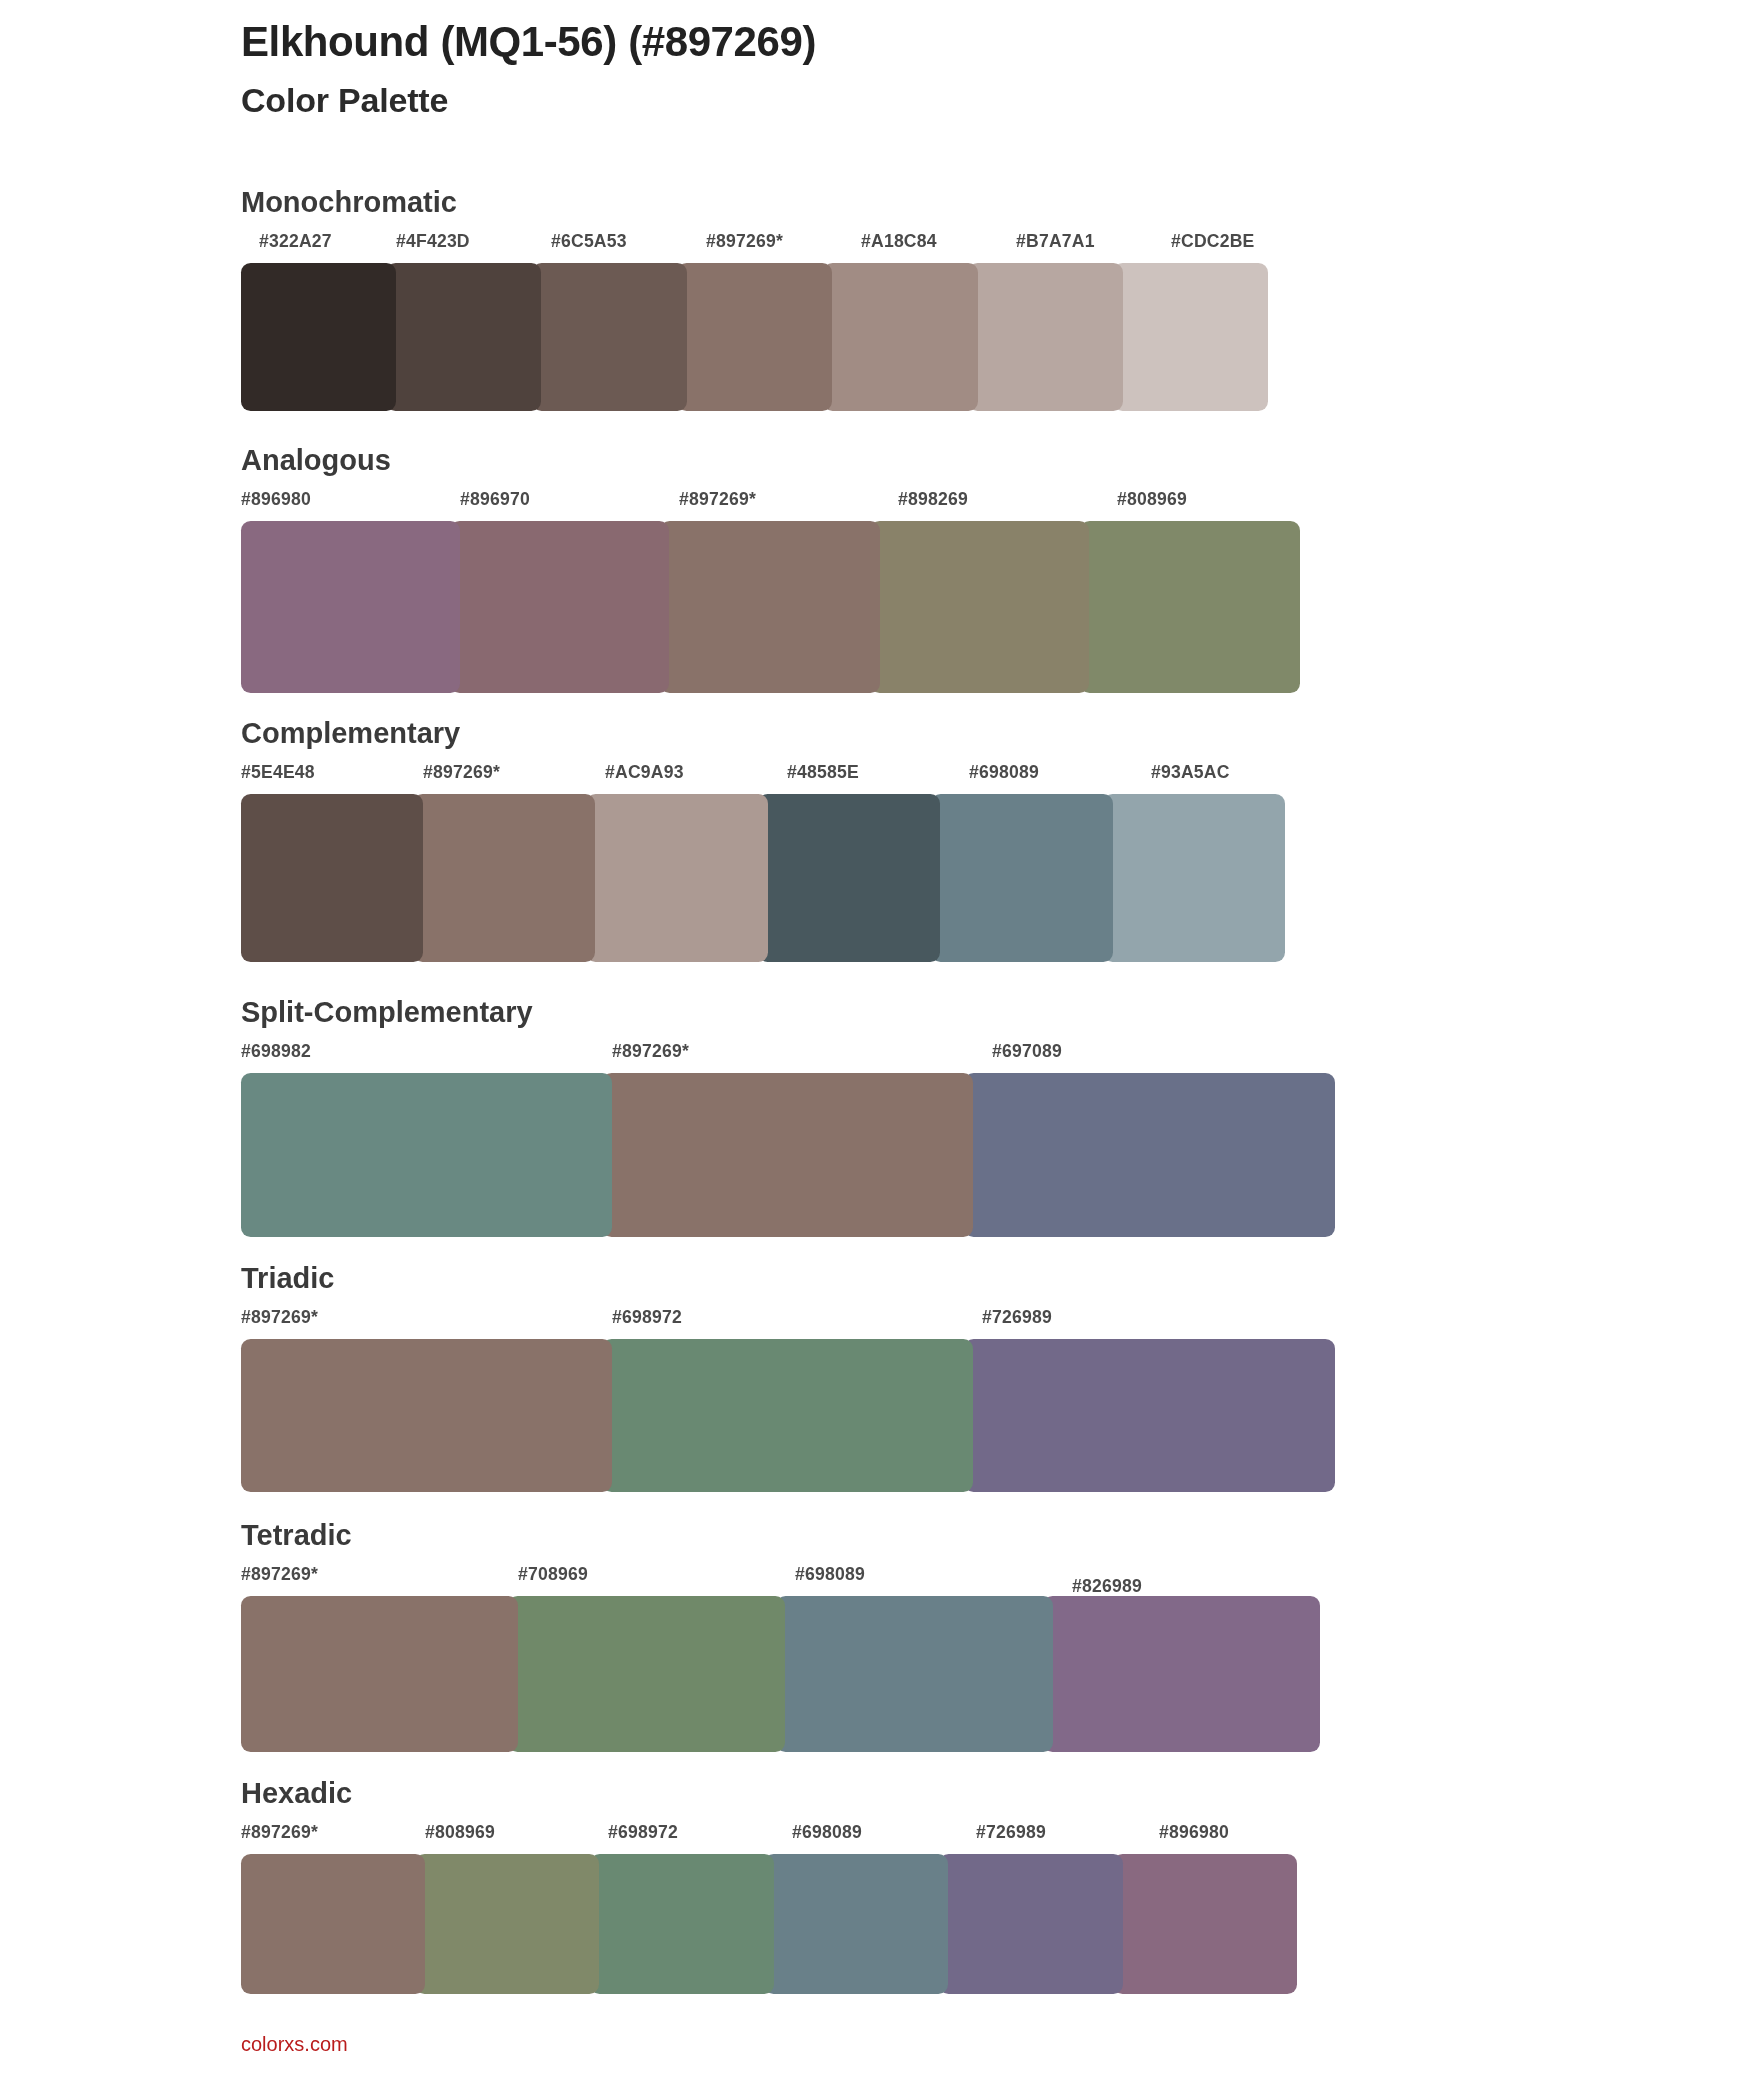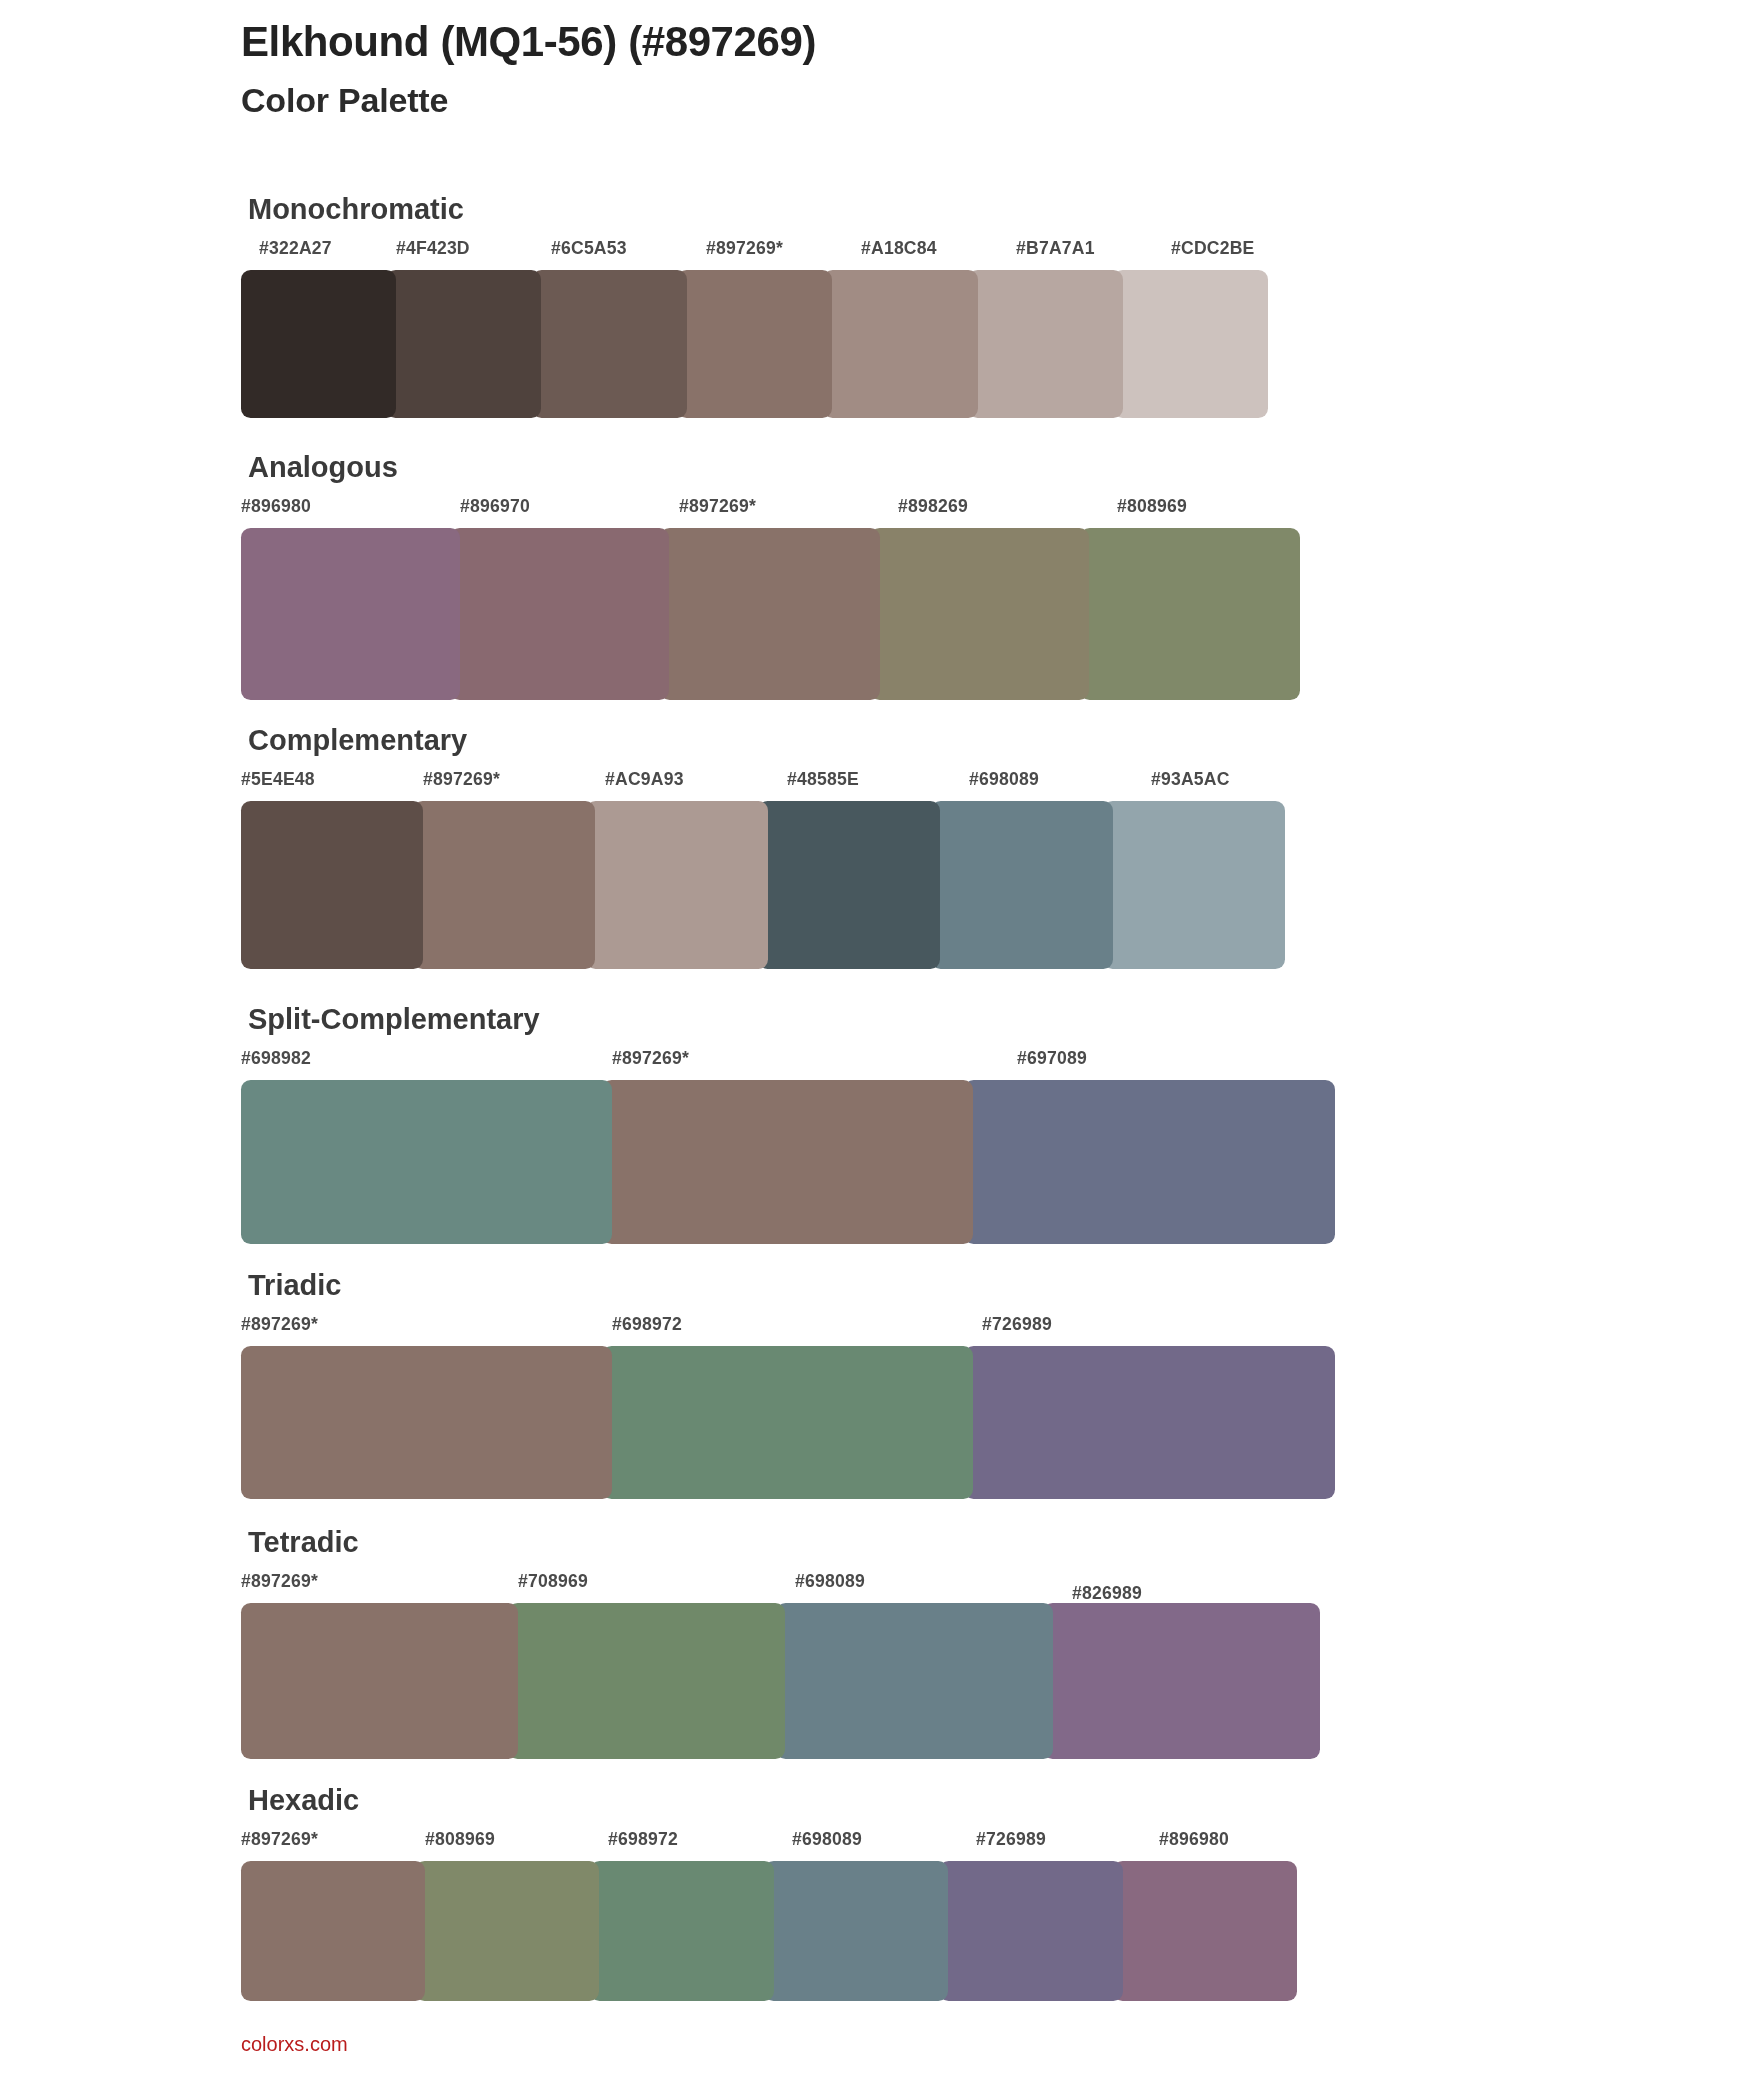"Monochromatic" .section-title { margin: 7px -> 0 }
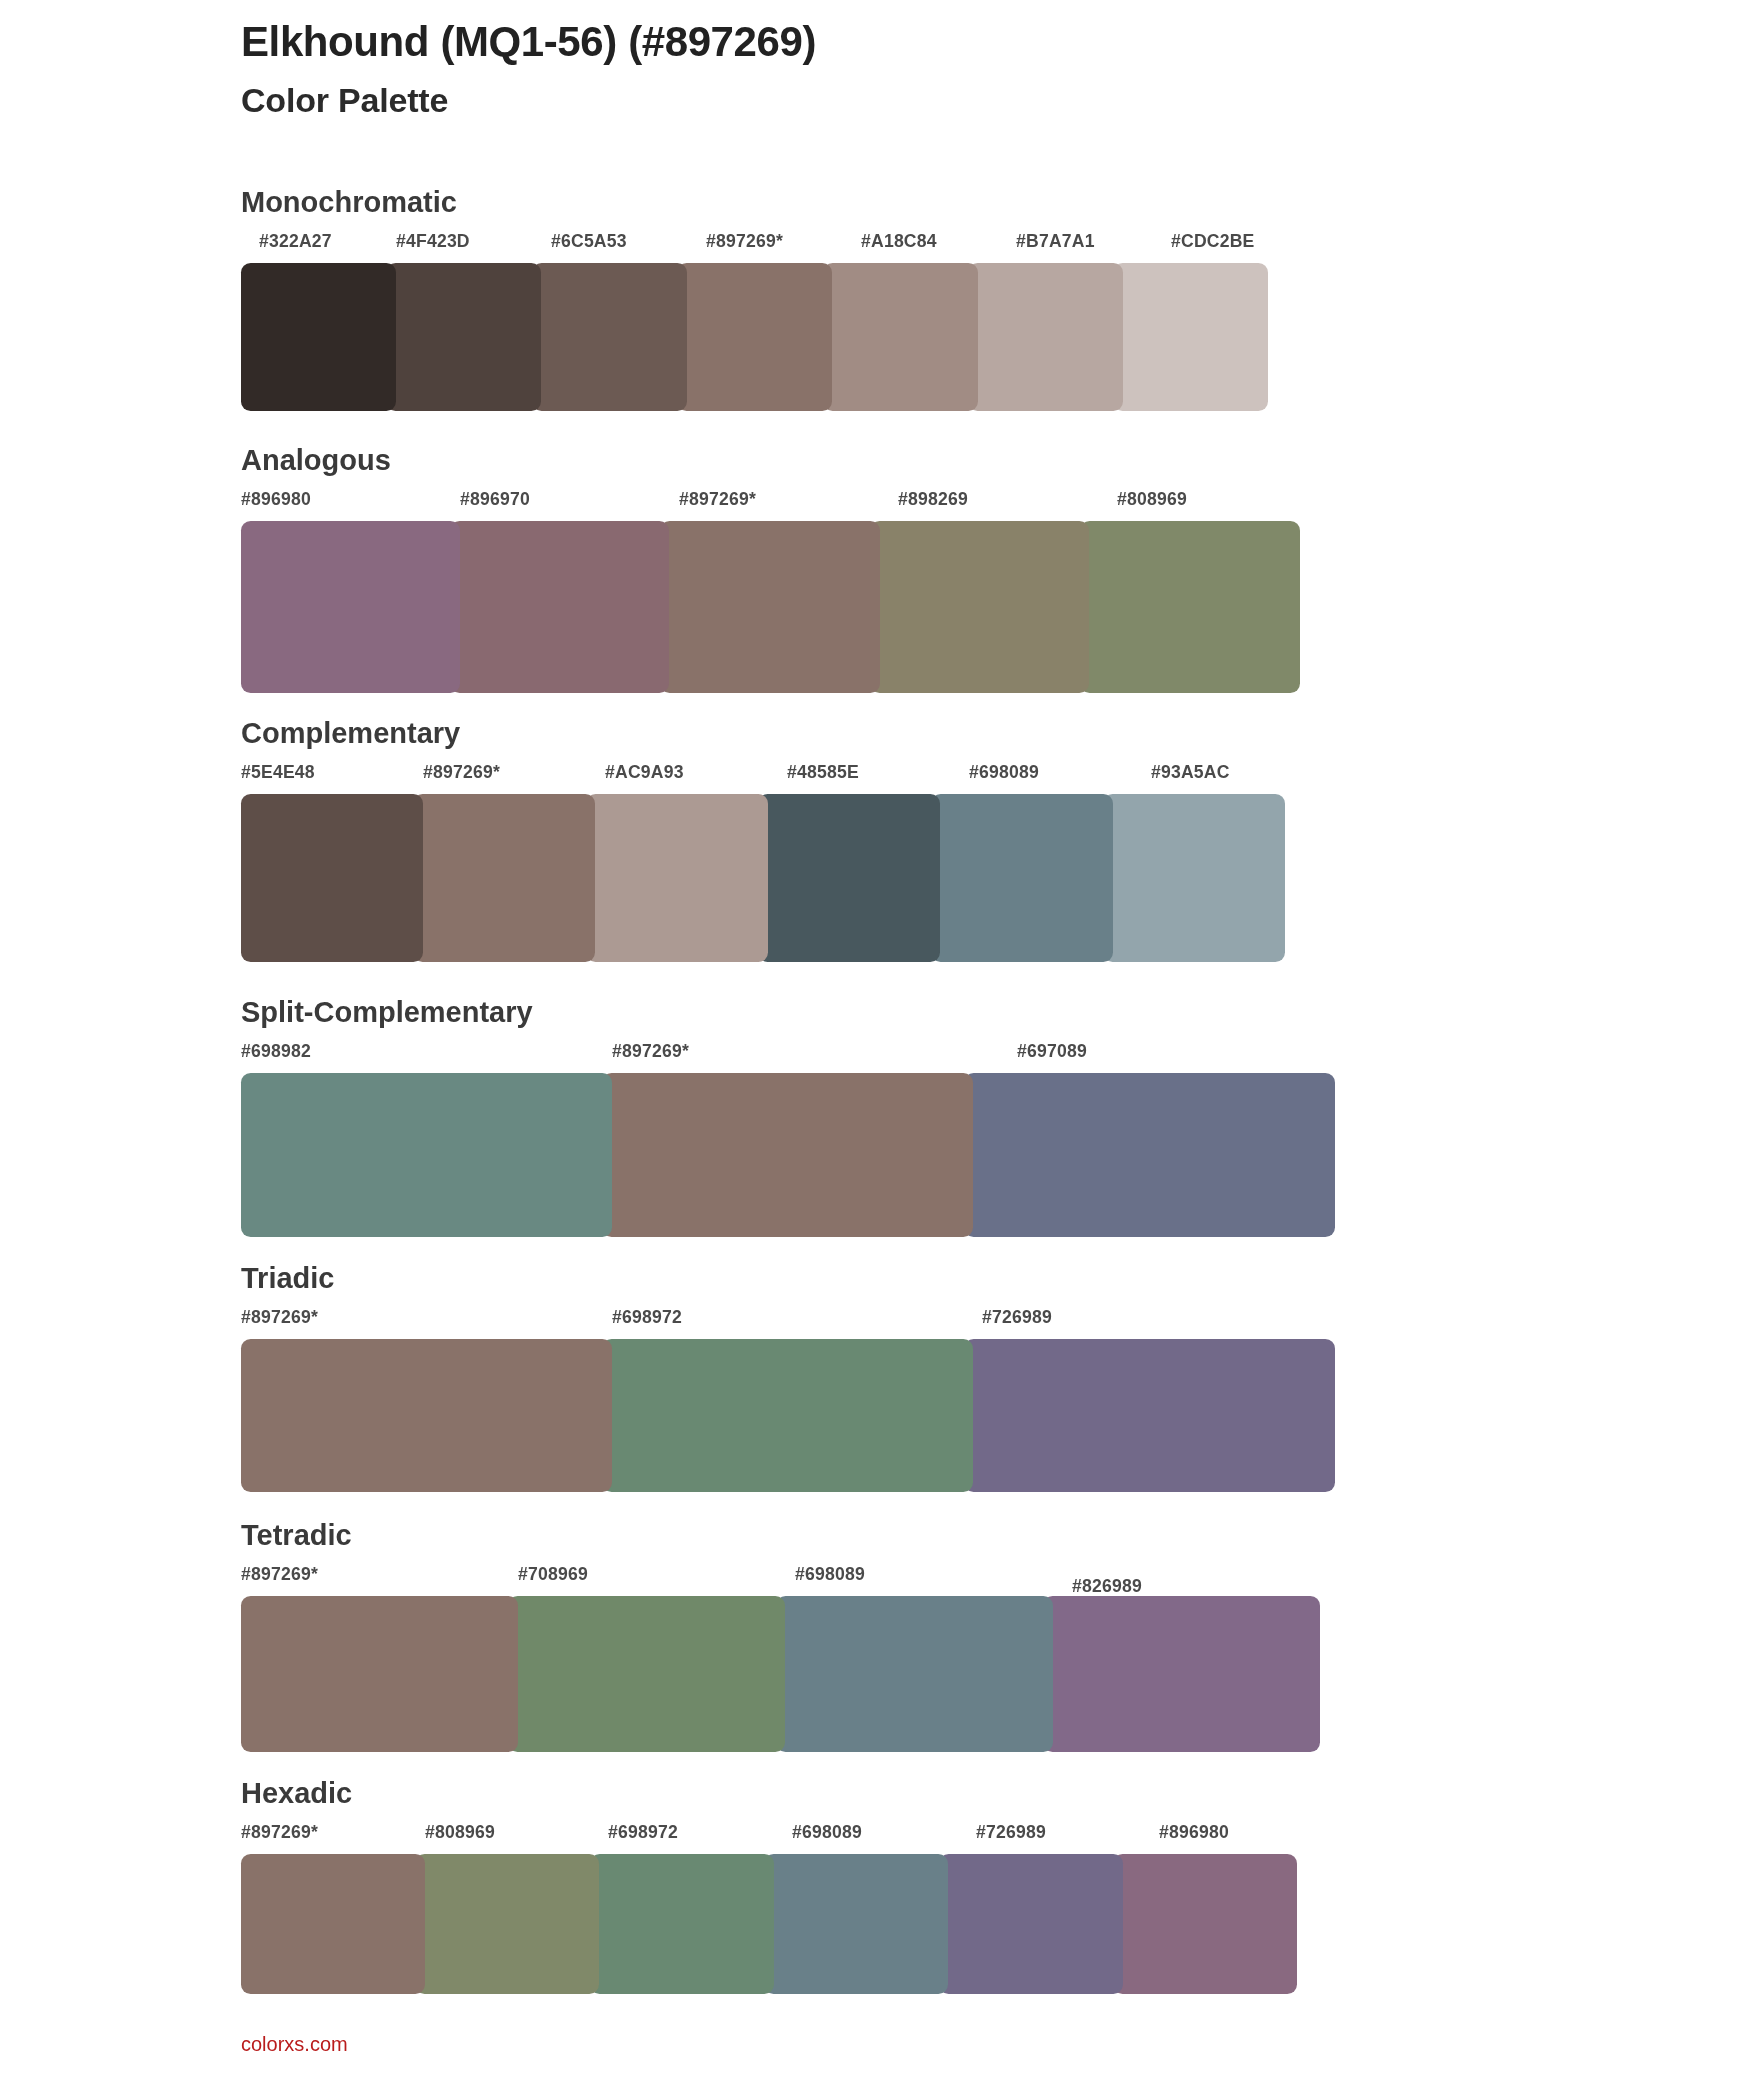"#697089" span.swatch-label { left: 776px -> 751px }
